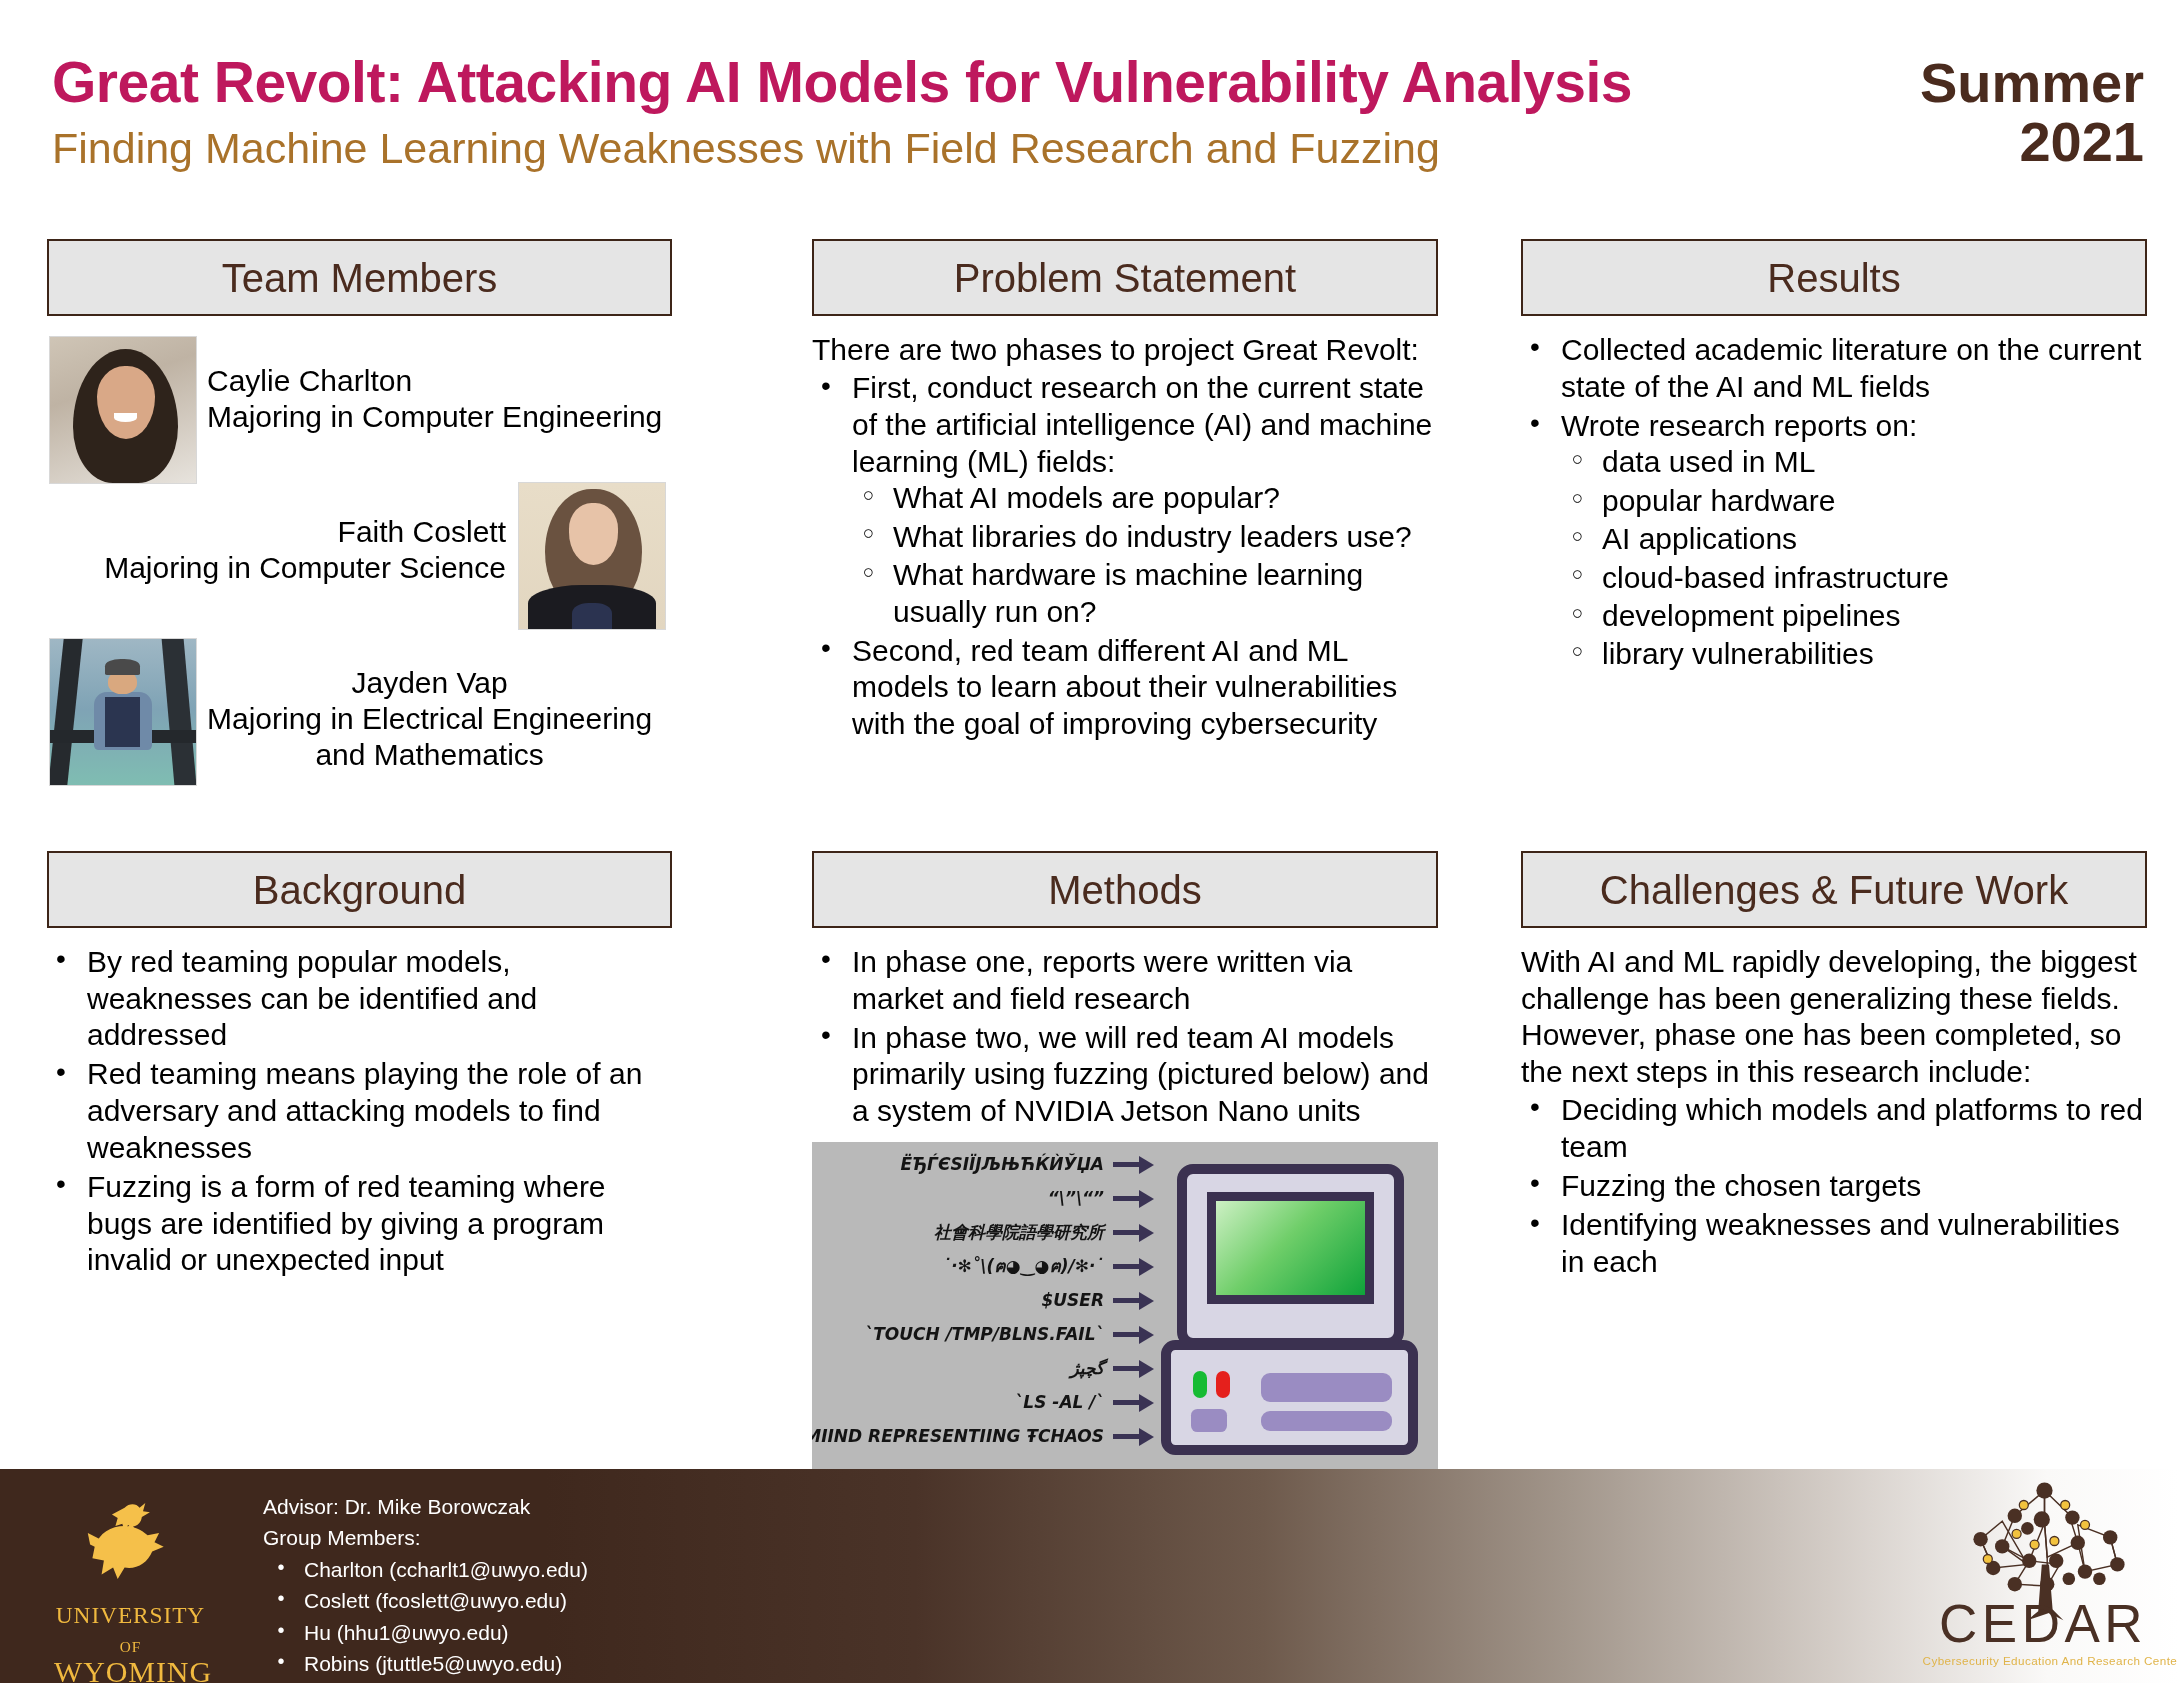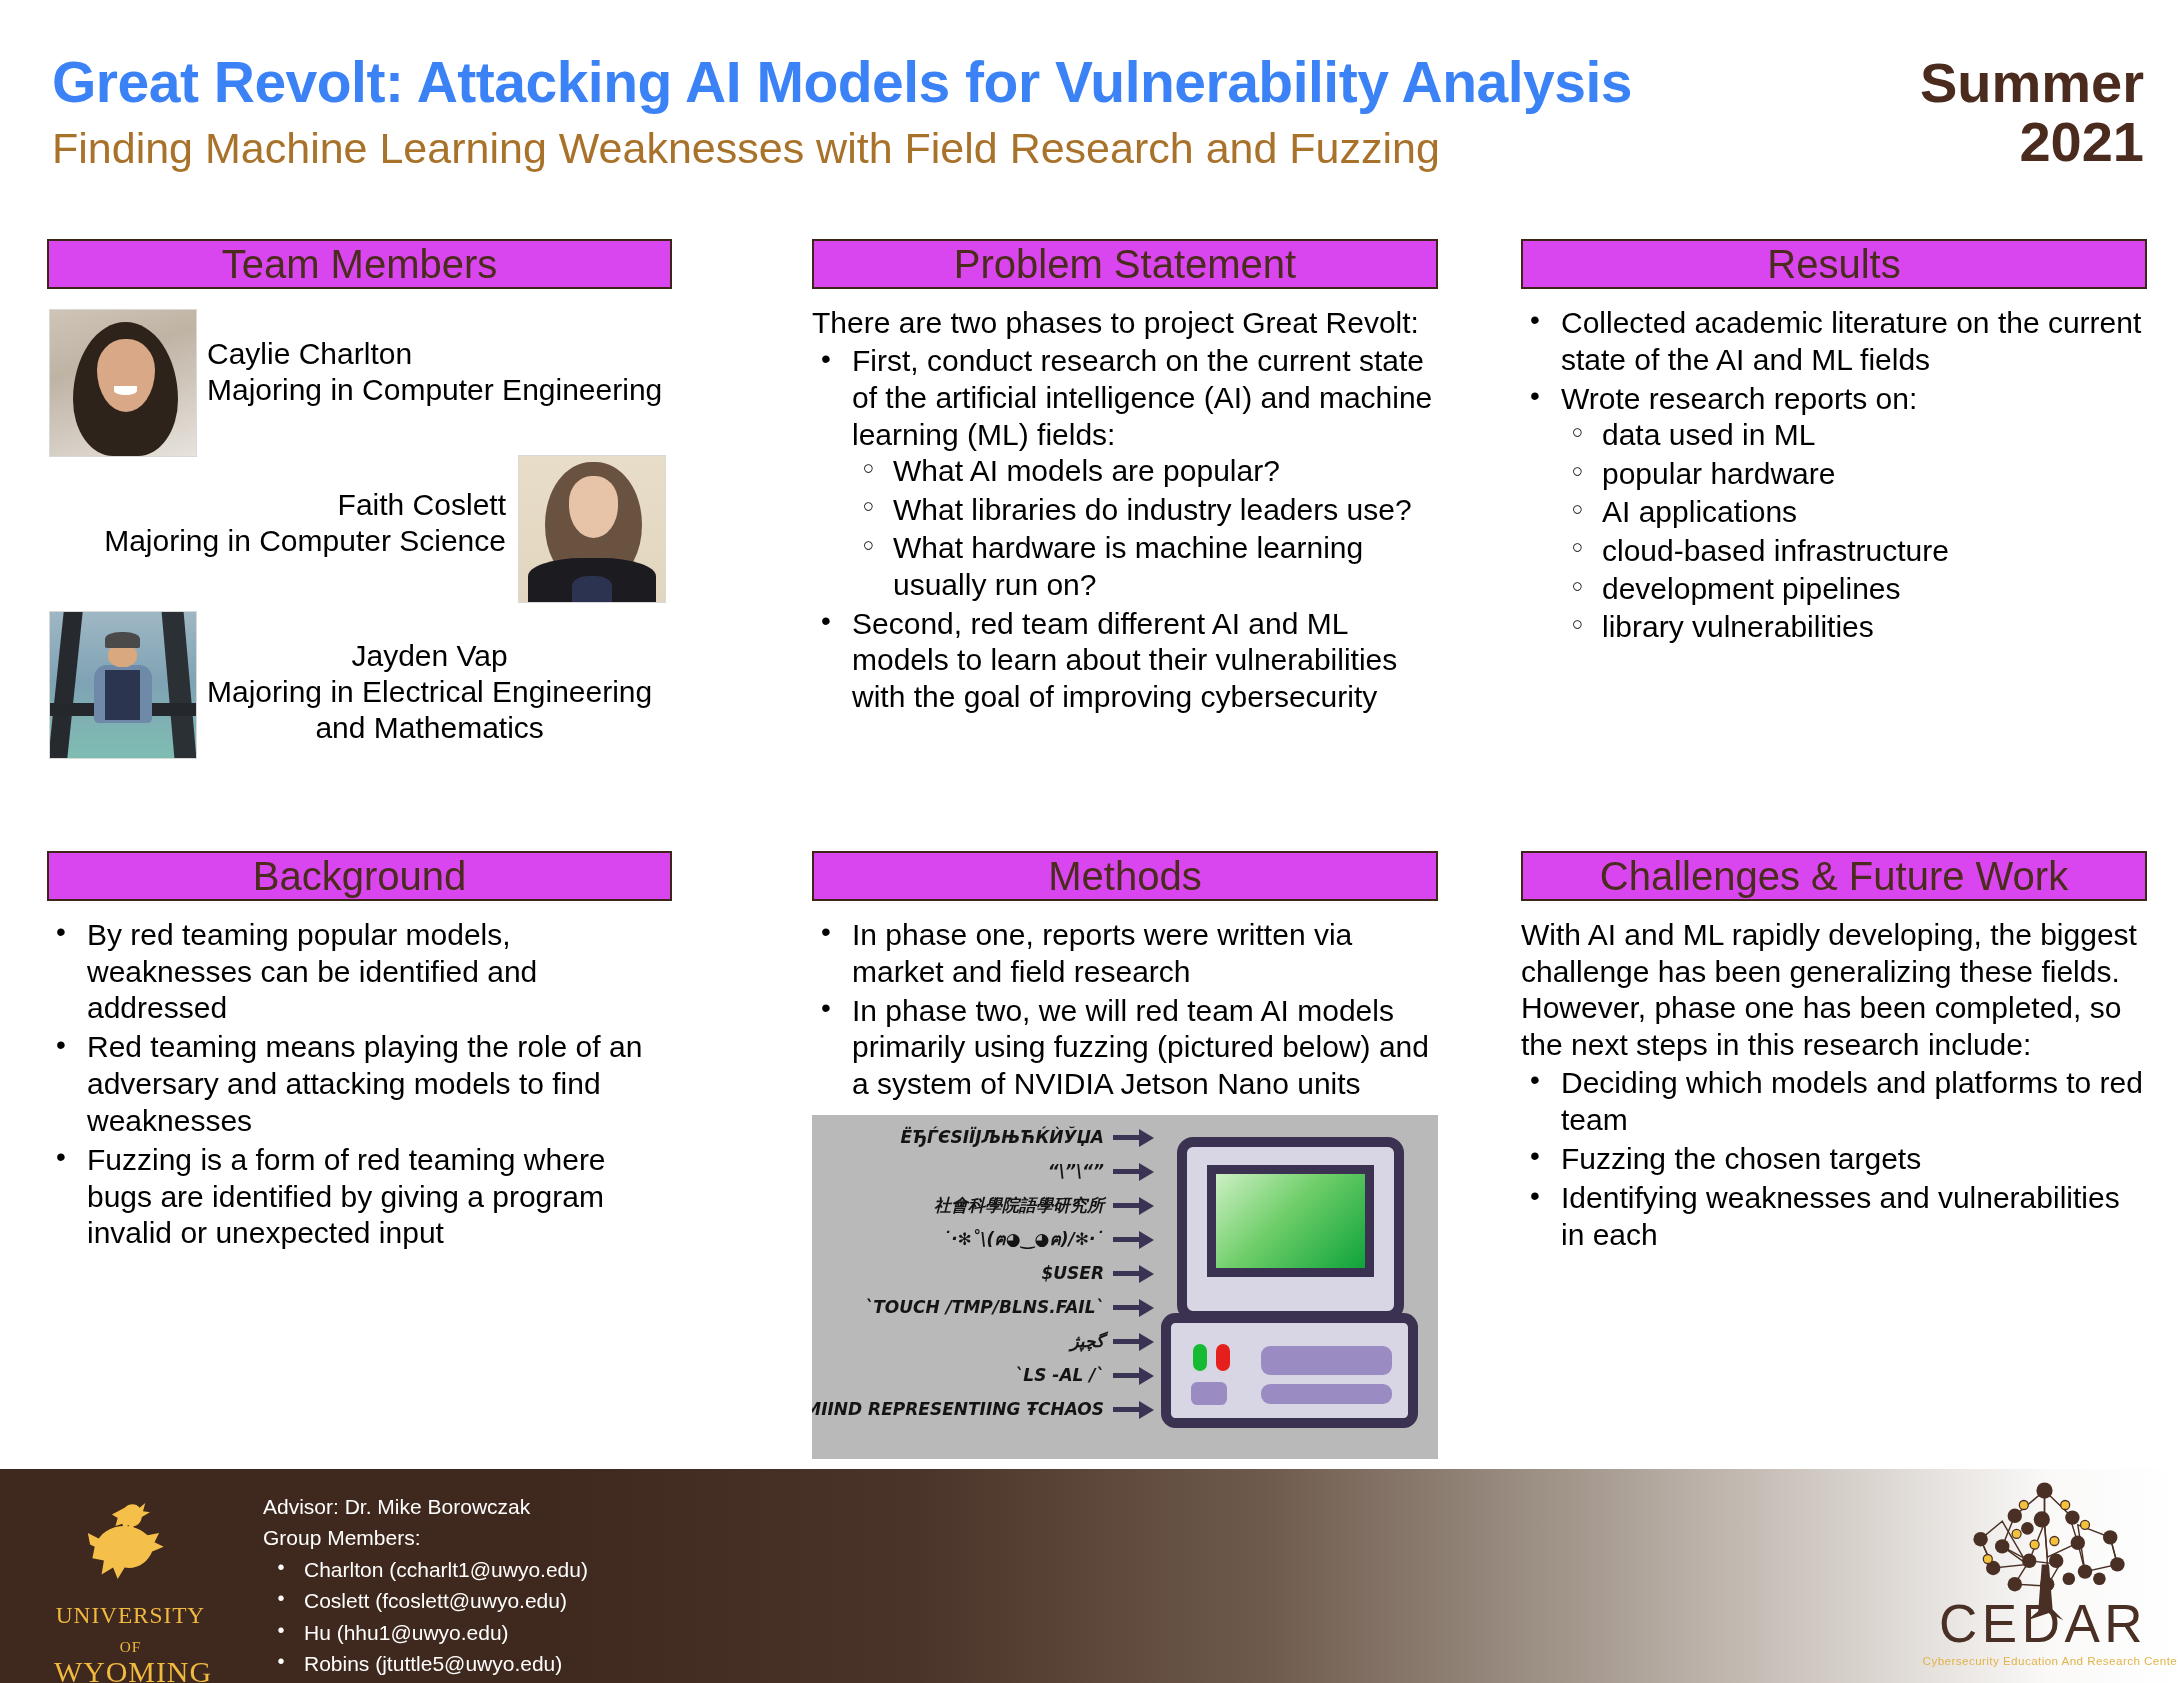"Great Revolt: Attacking AI Models" #poster-title { color: #3b82f6 -> #be185d }
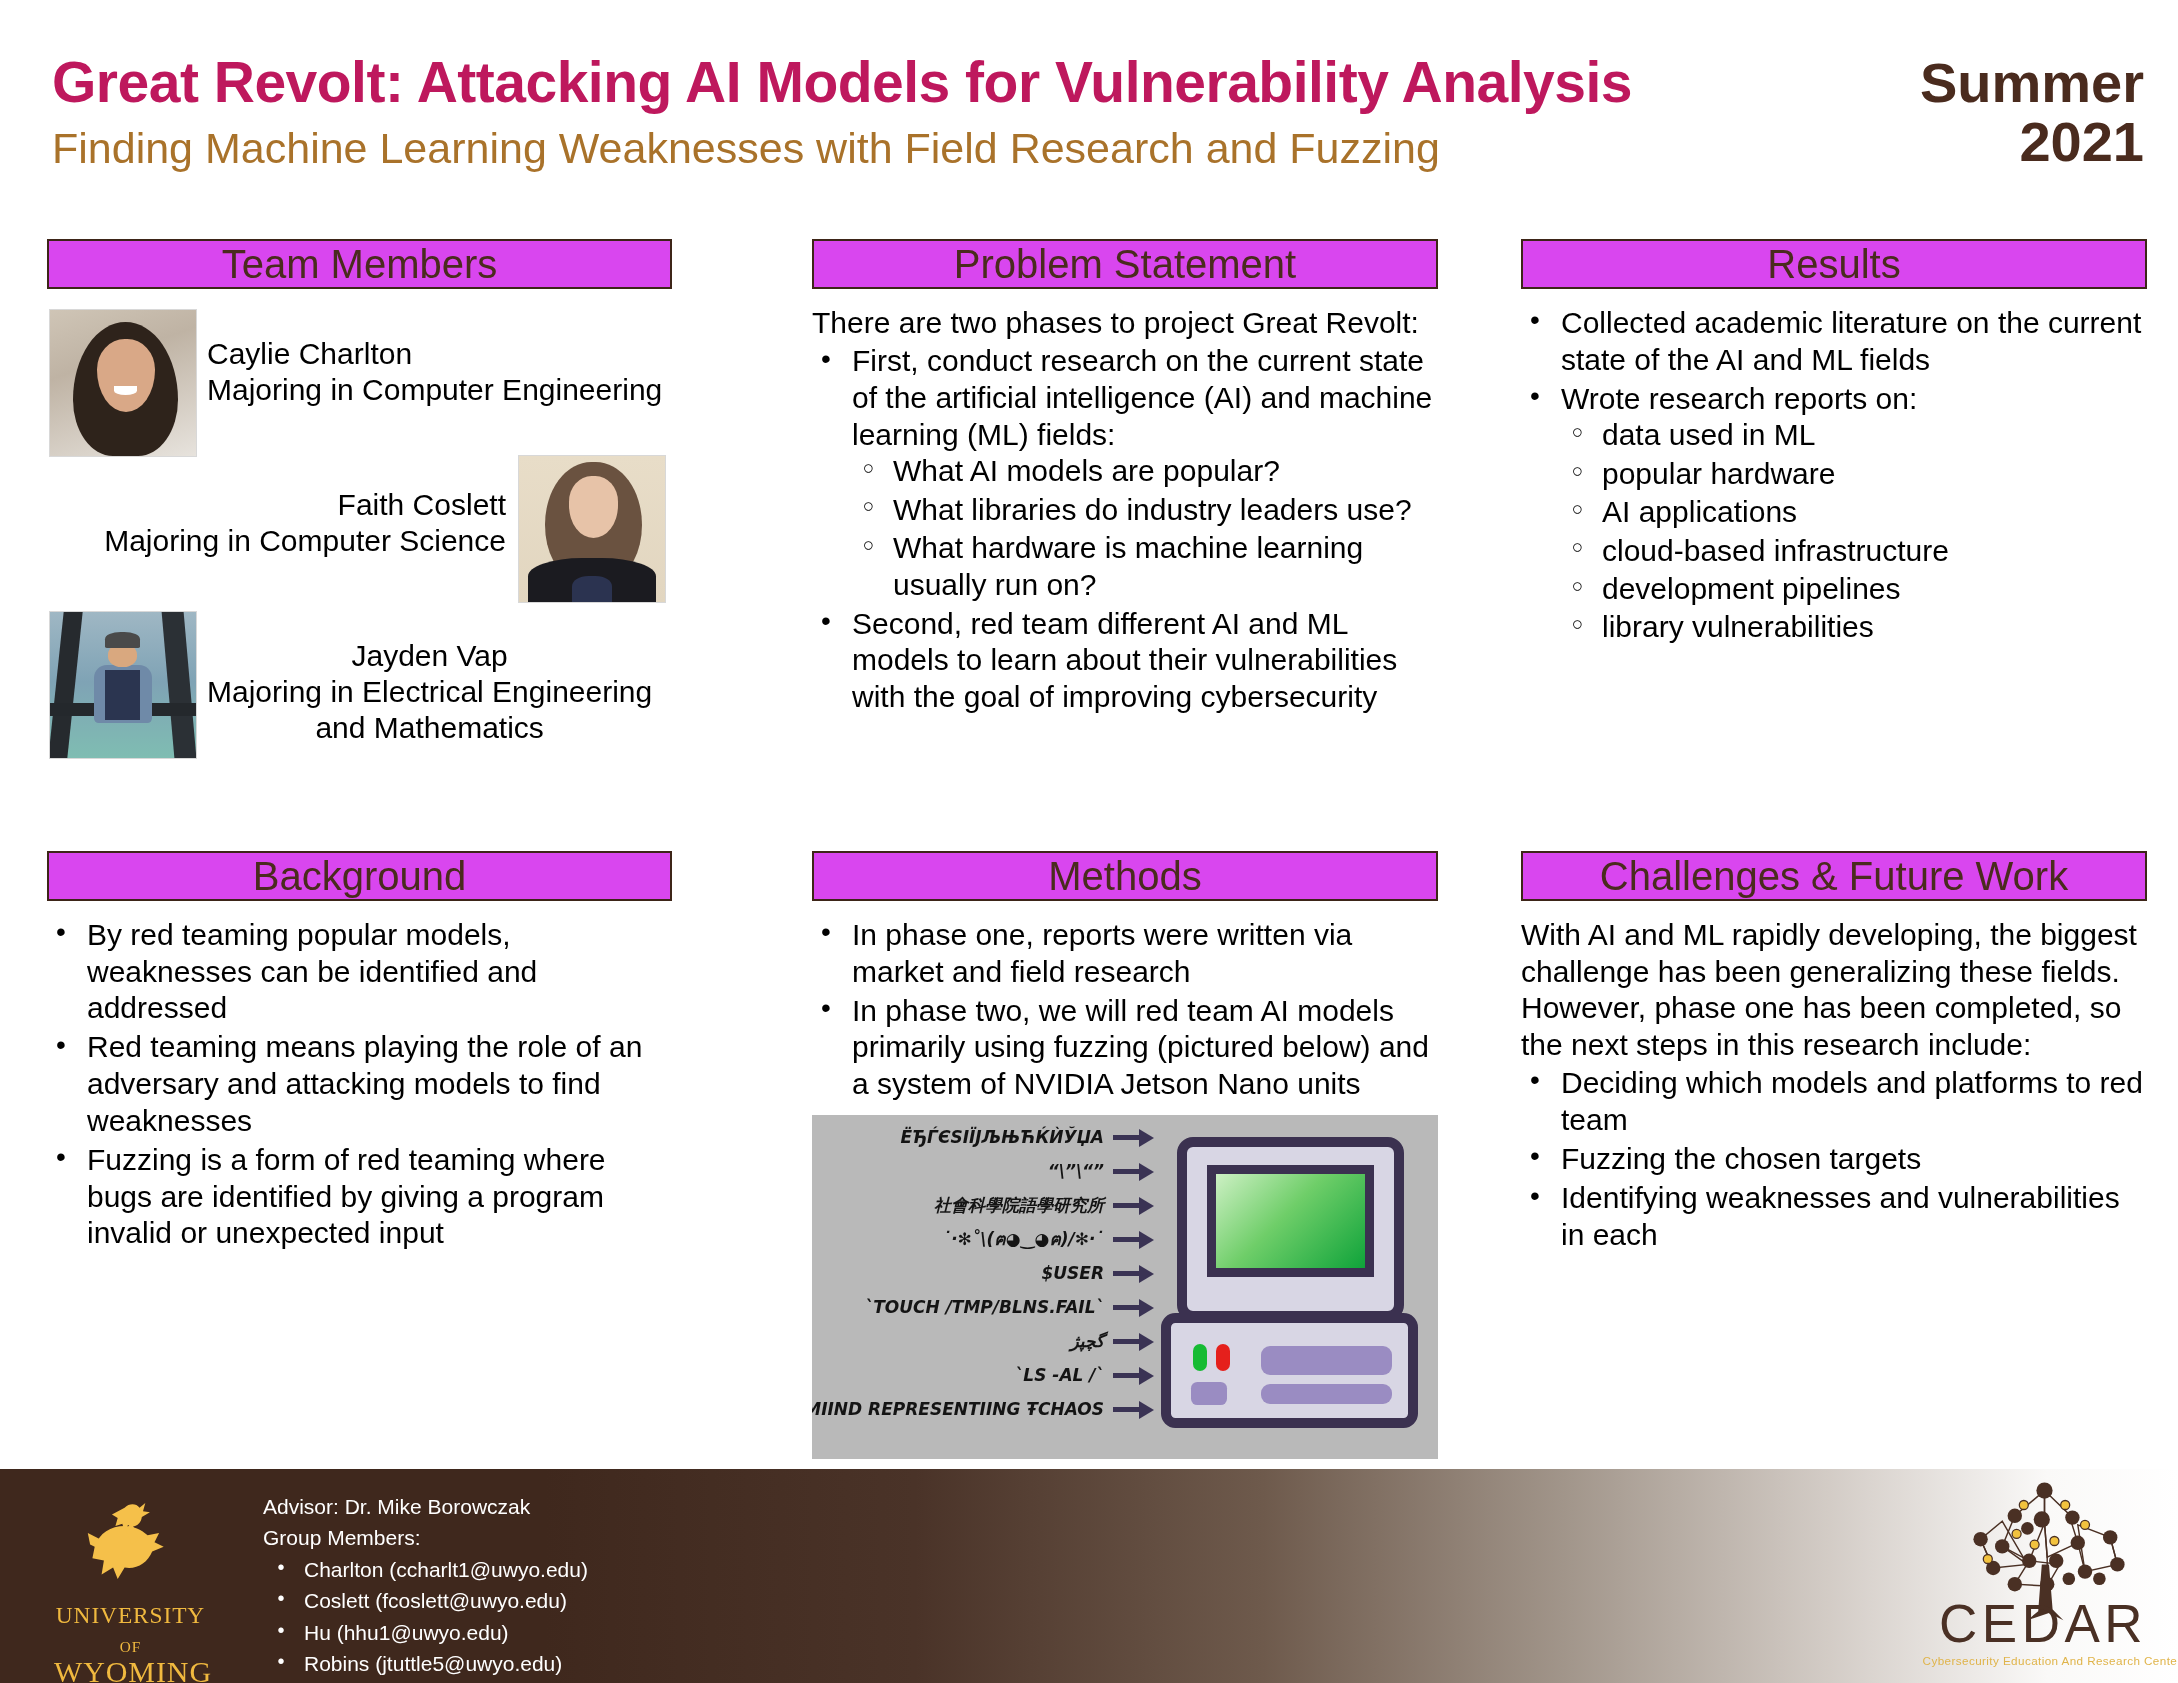"Team Members" .section-header { background: #d946ef -> #e5e5e5; height: 50px -> 77px }
